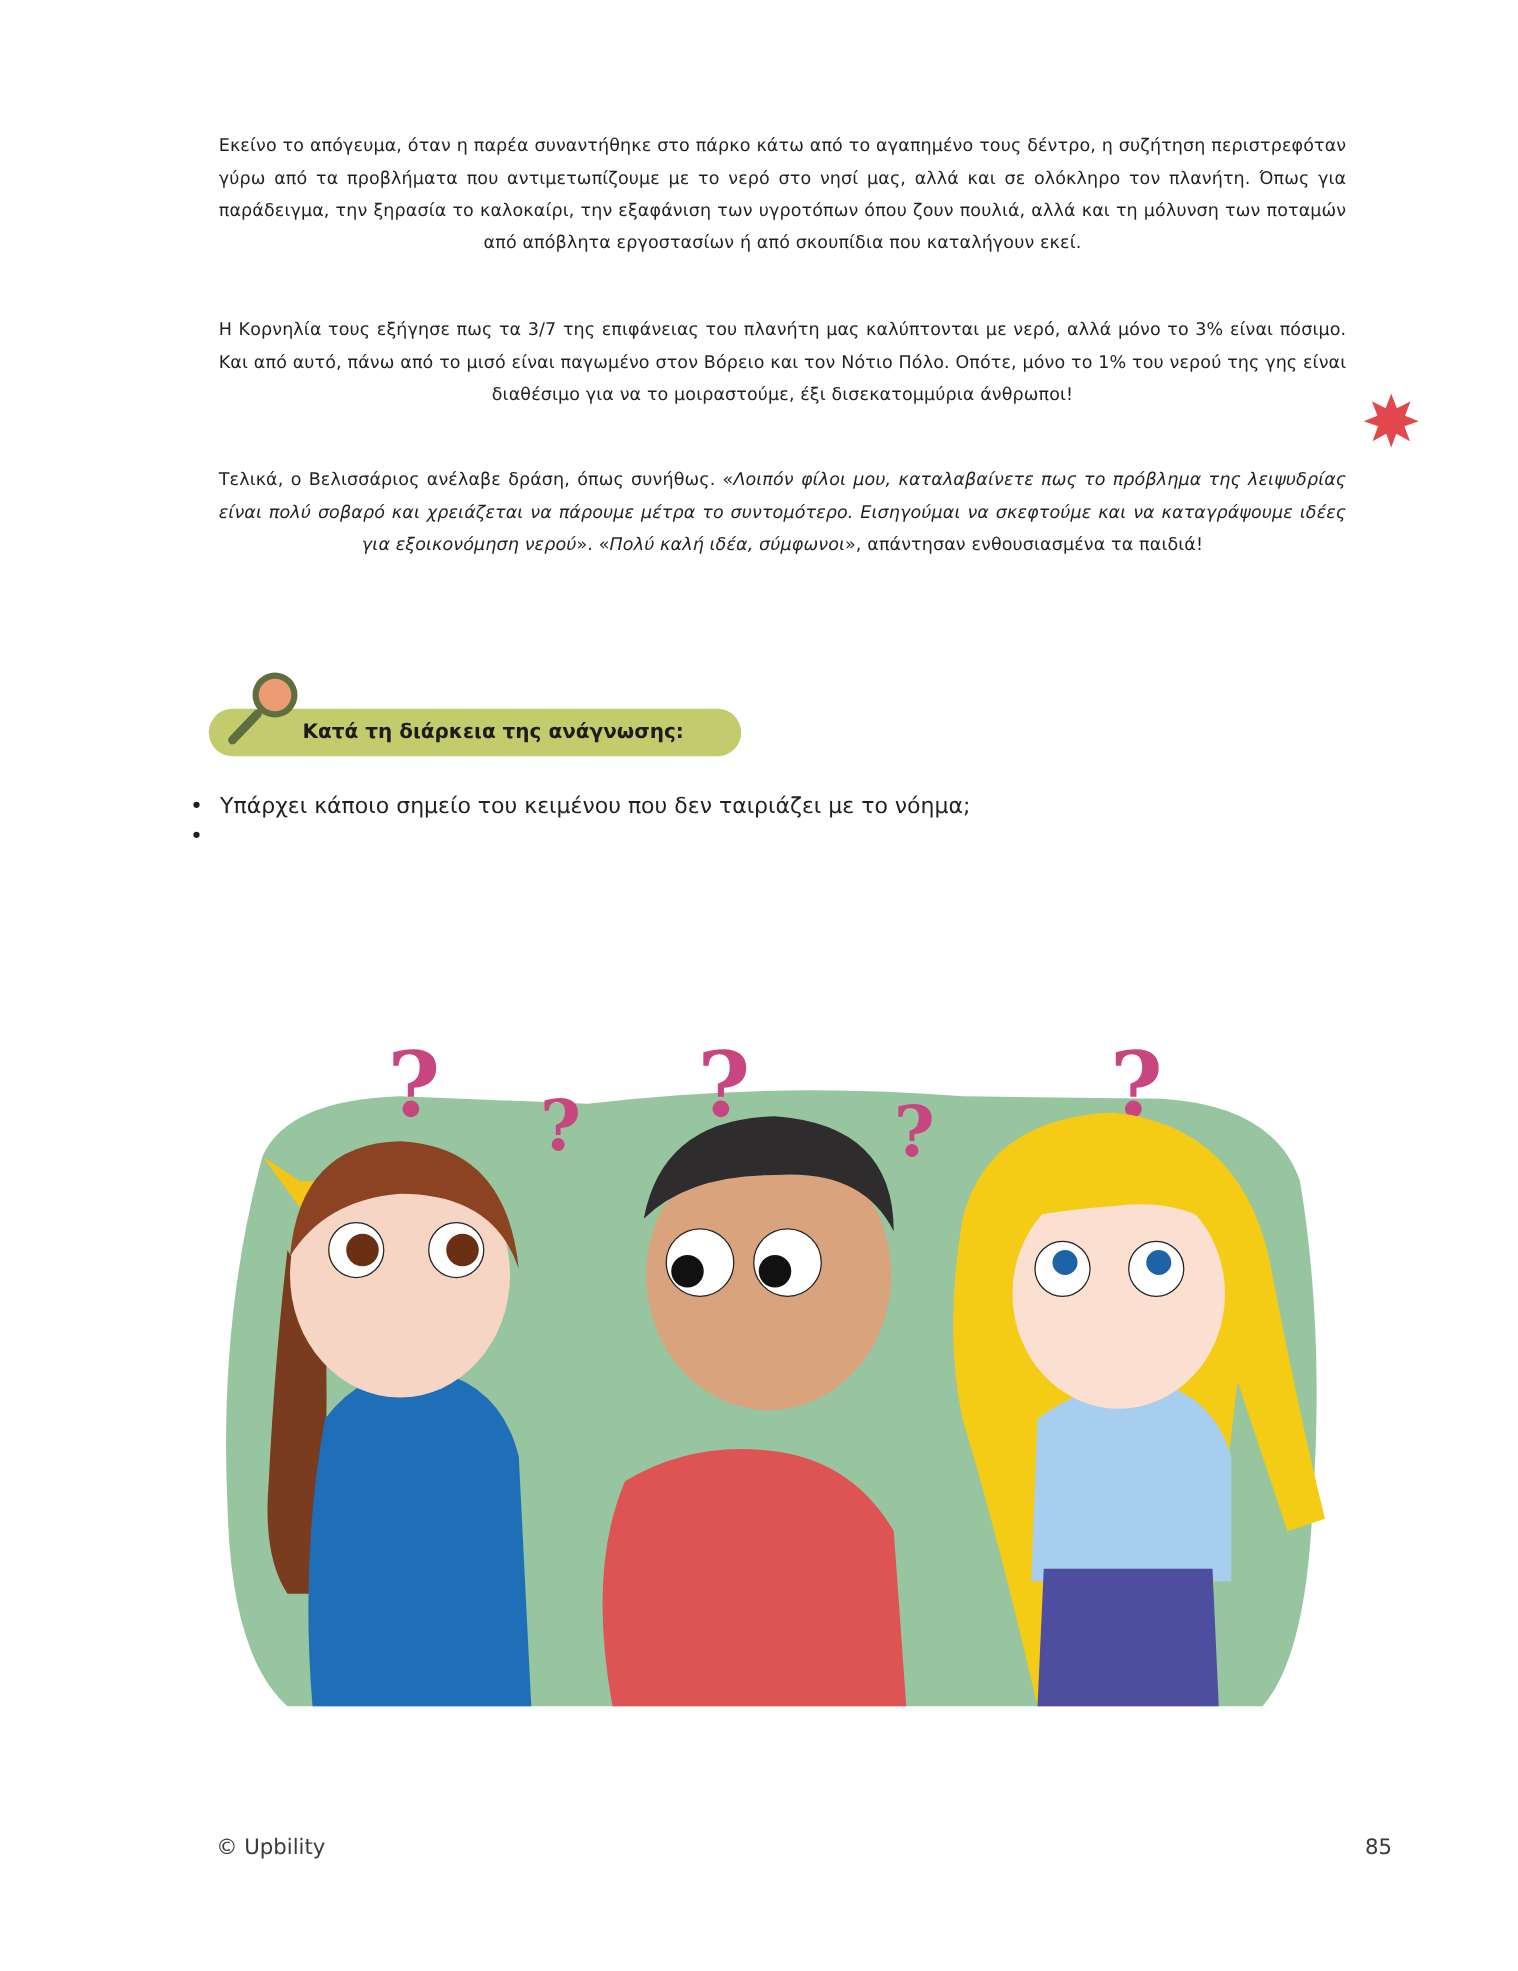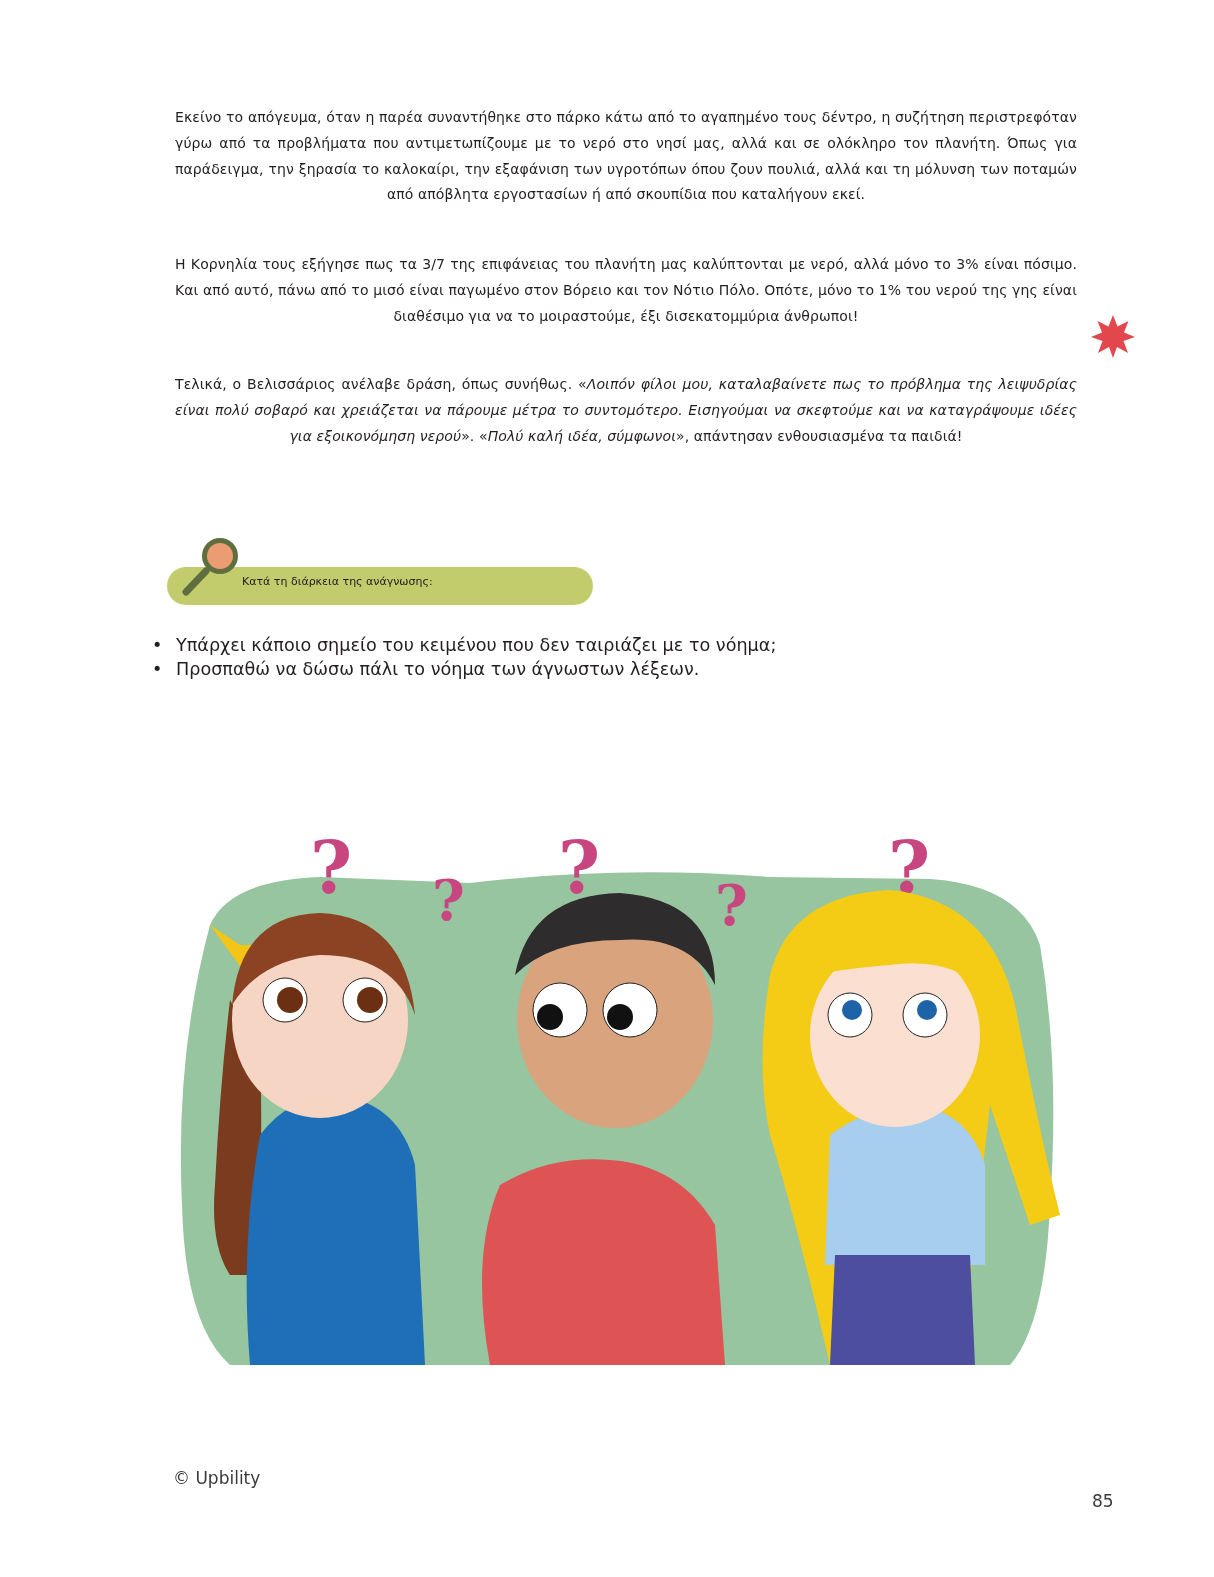"Κατά τη διάρκεια της ανάγνωσης:" .banner-label { font-size: 11px -> 16px; font-weight: normal -> bold }
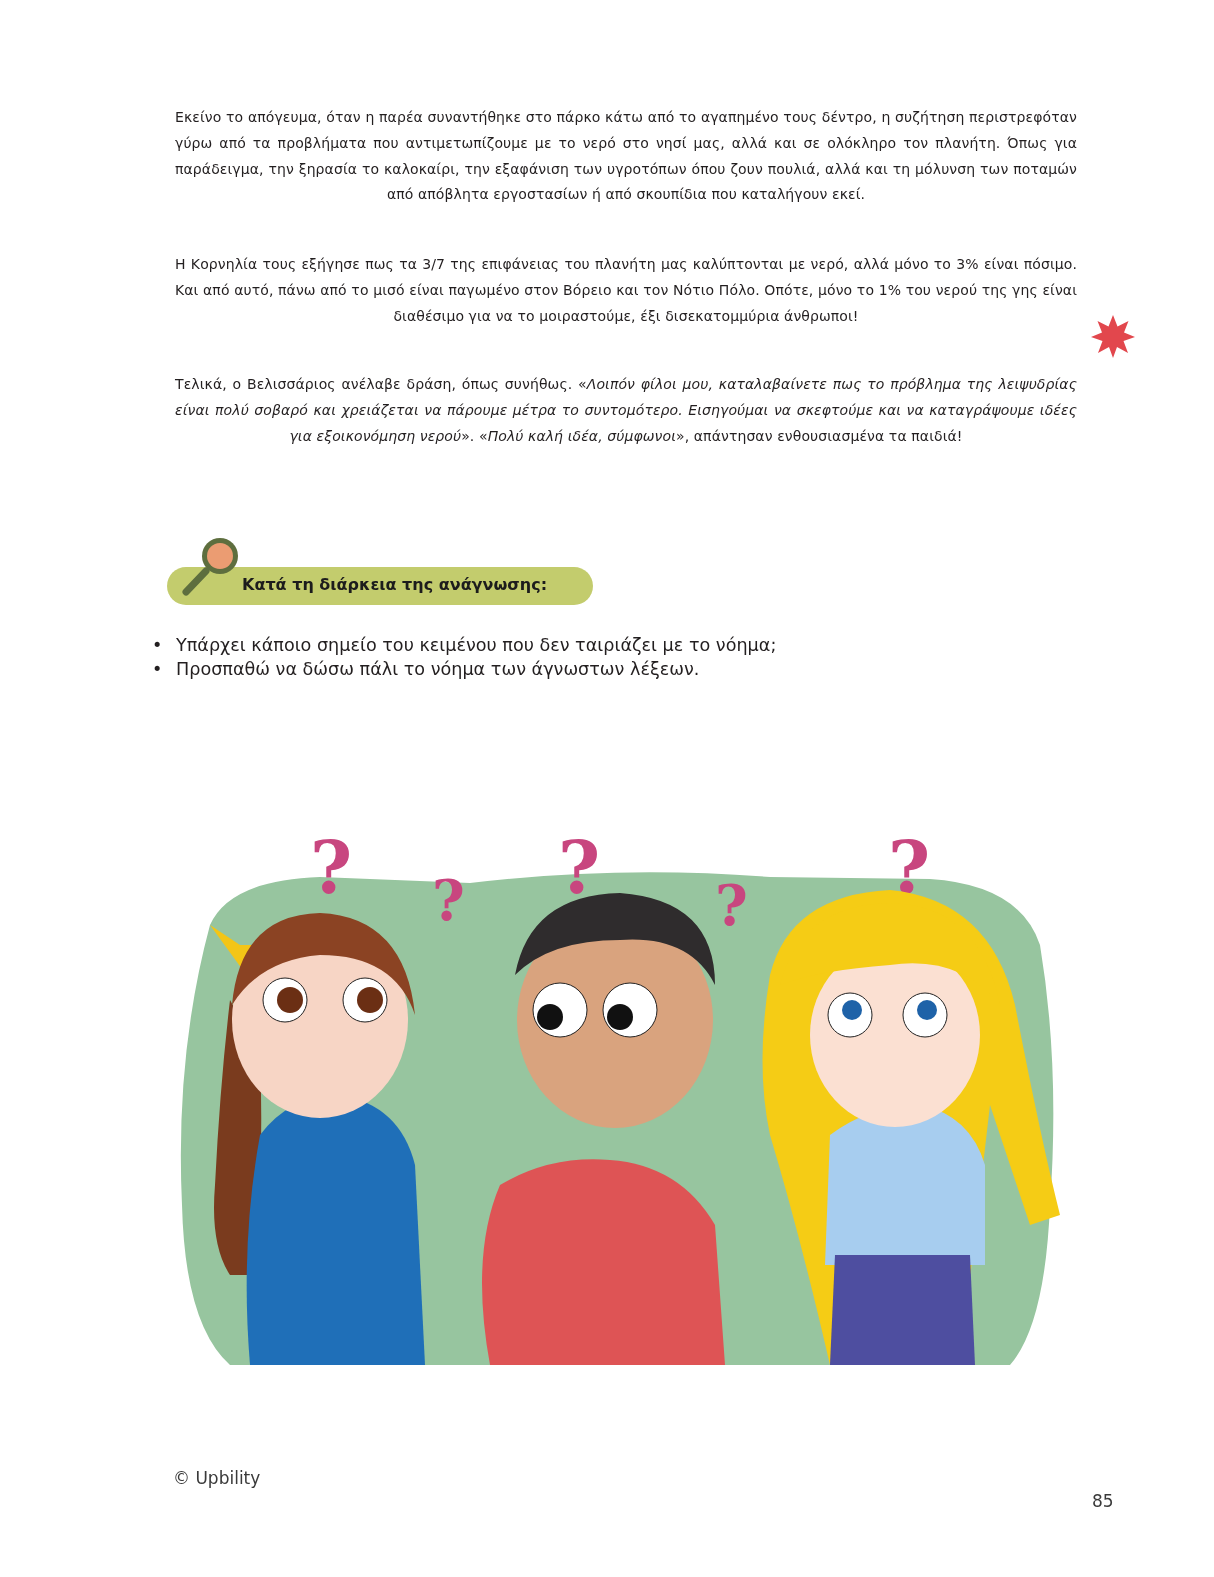"Προσπαθώ να δώσω πάλι το" div { html: <div>Προσπαθώ να δώσω πάλι το νόημα των άγνωστων λέξεων.</div> -> none }
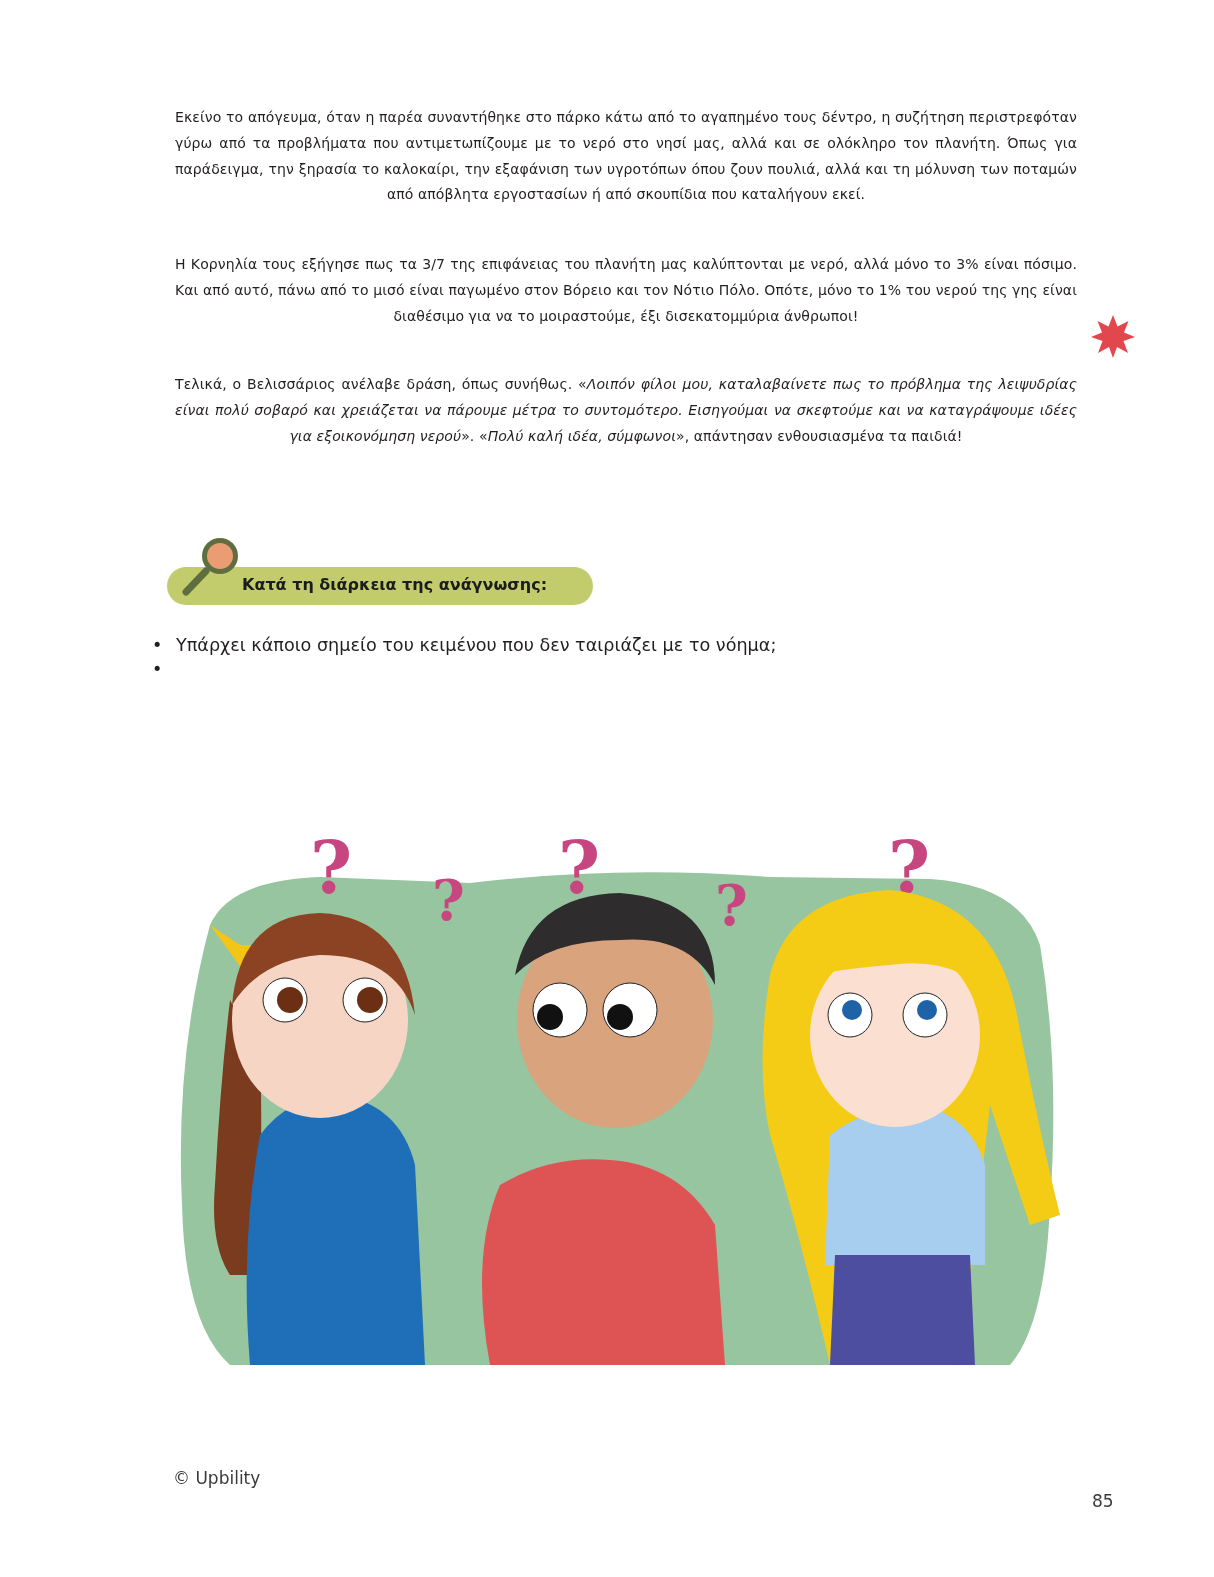"85" .footer-right { margin-top: 23px -> none }
